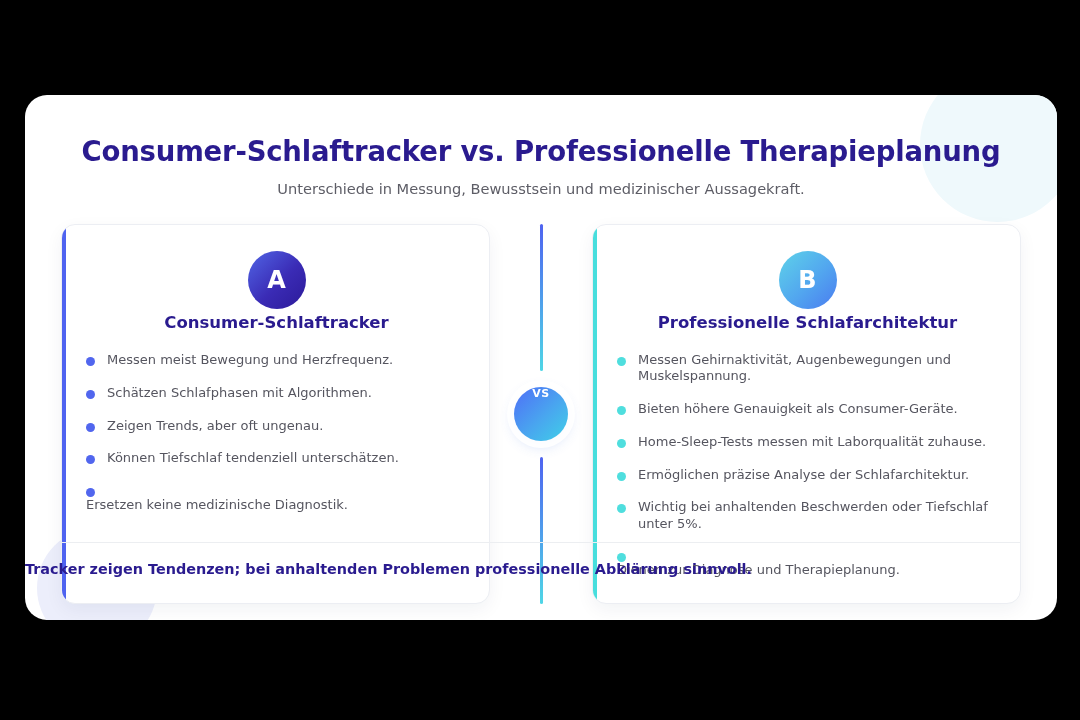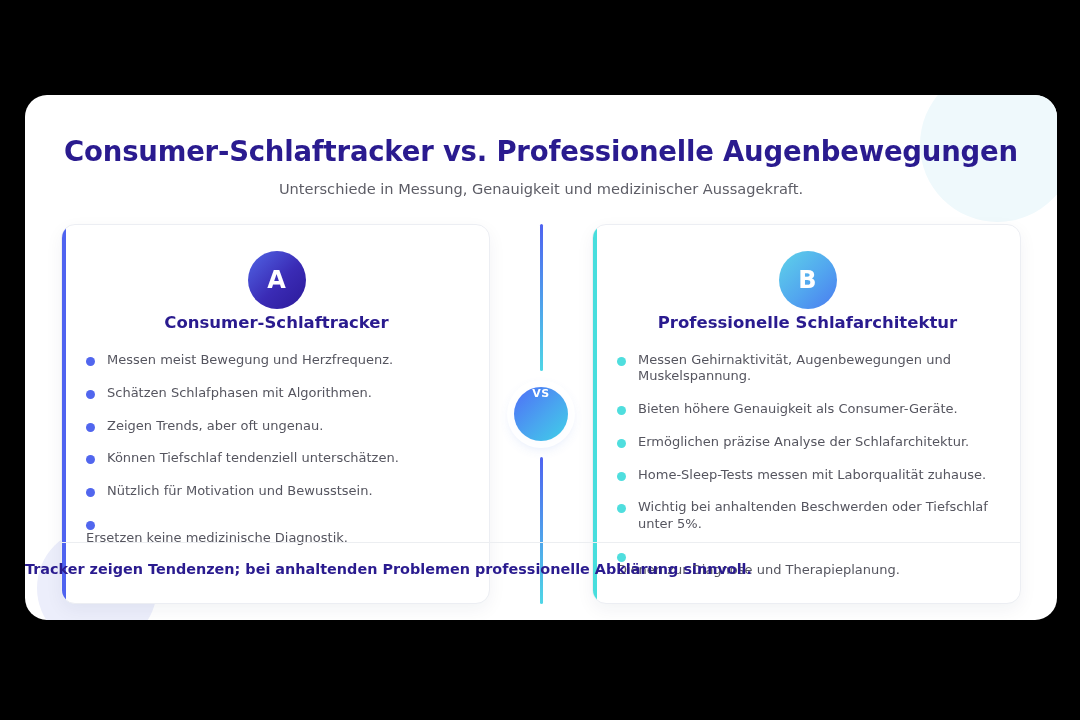"Consumer-Schlaftracker vs." h1.title { text: Augenbewegungen -> Therapieplanung }
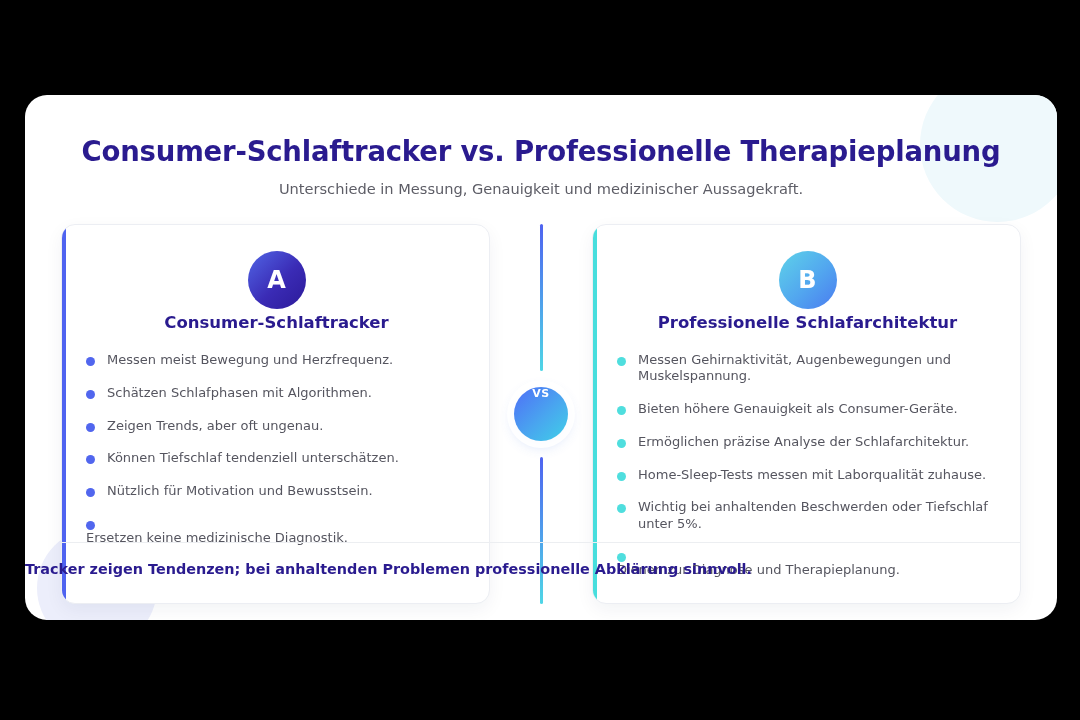"Unterschiede in Messung, Genauigkeit und" p.subtitle { text: Genauigkeit -> Bewusstsein }
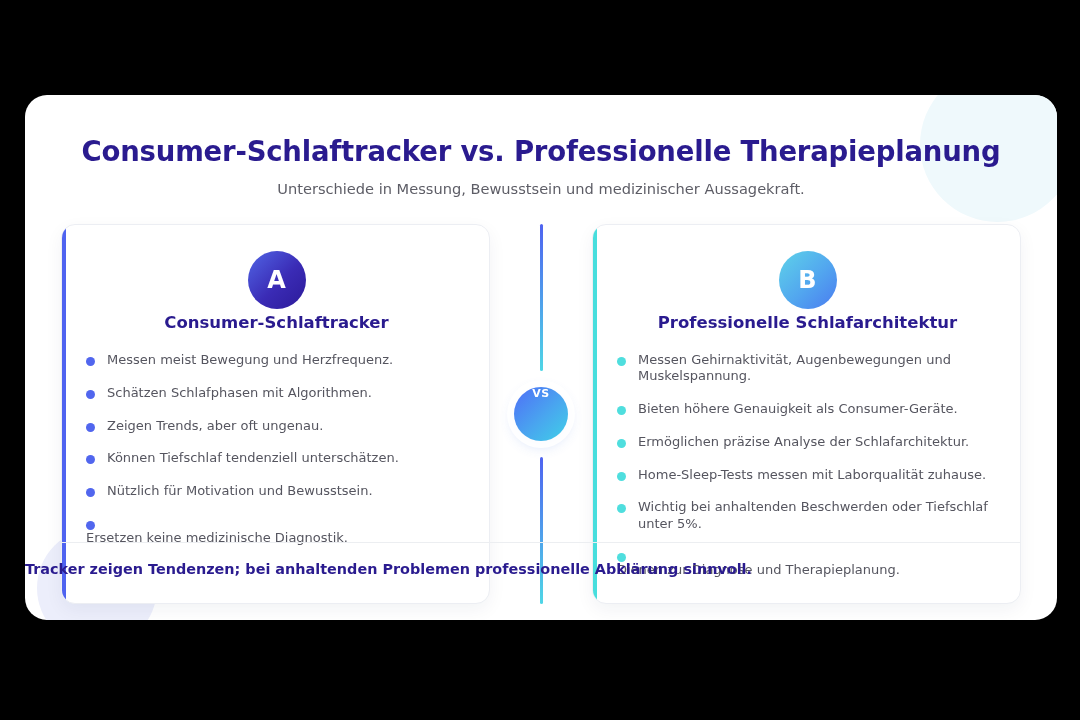"Ermöglichen präzise Analyse der" li { order: before "Home-Sleep-Tests messen mit" -> after "Home-Sleep-Tests messen mit" }
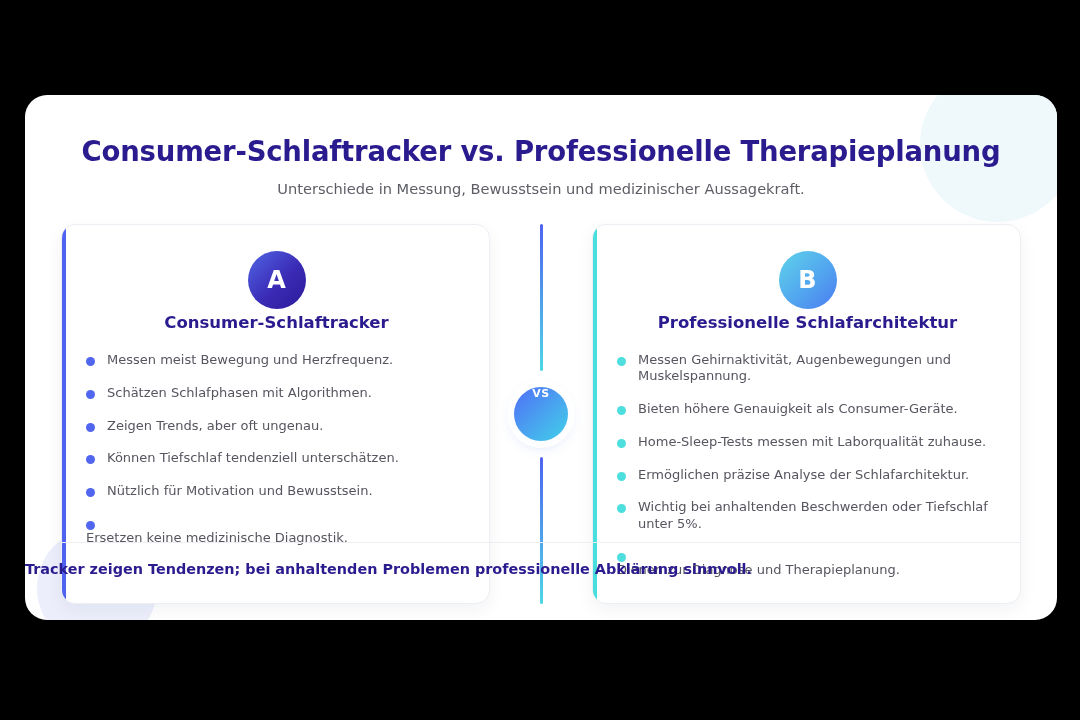"Nützlich für Motivation und Bewusstsein." li { html: <li> <span></span> <span>Nützlich für Motivation und Bewusstsein.</span> </li> -> none }
